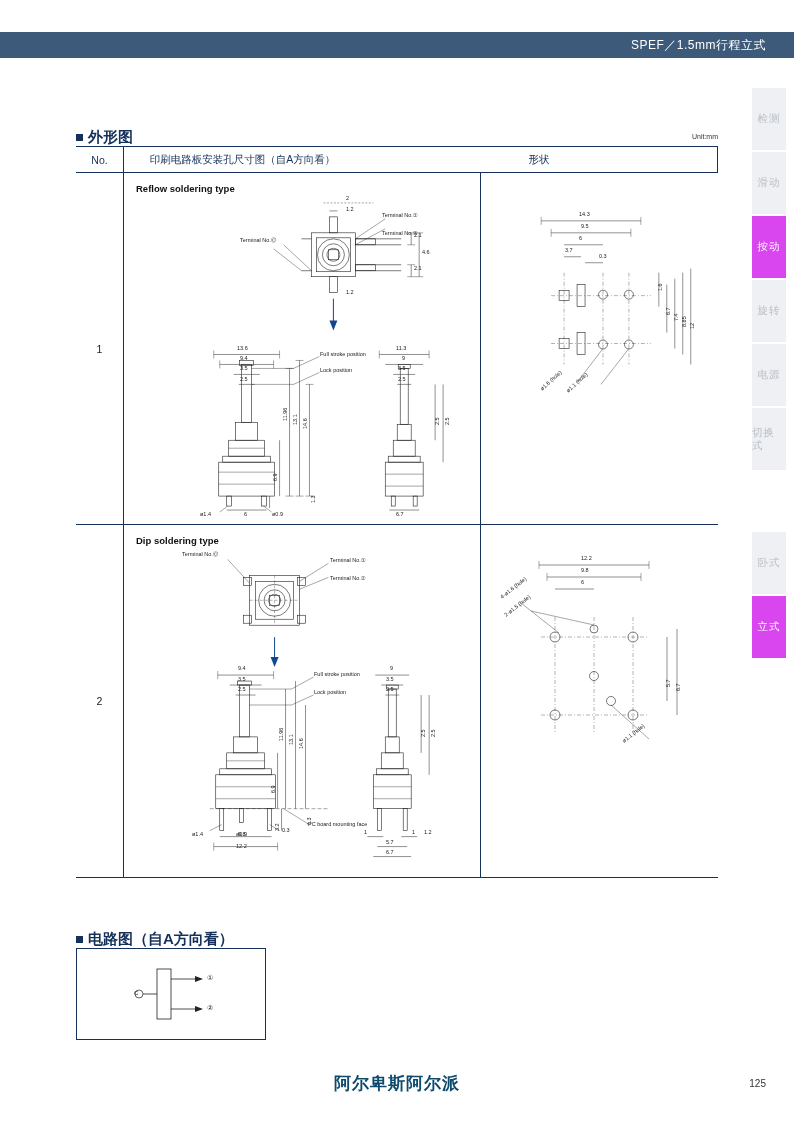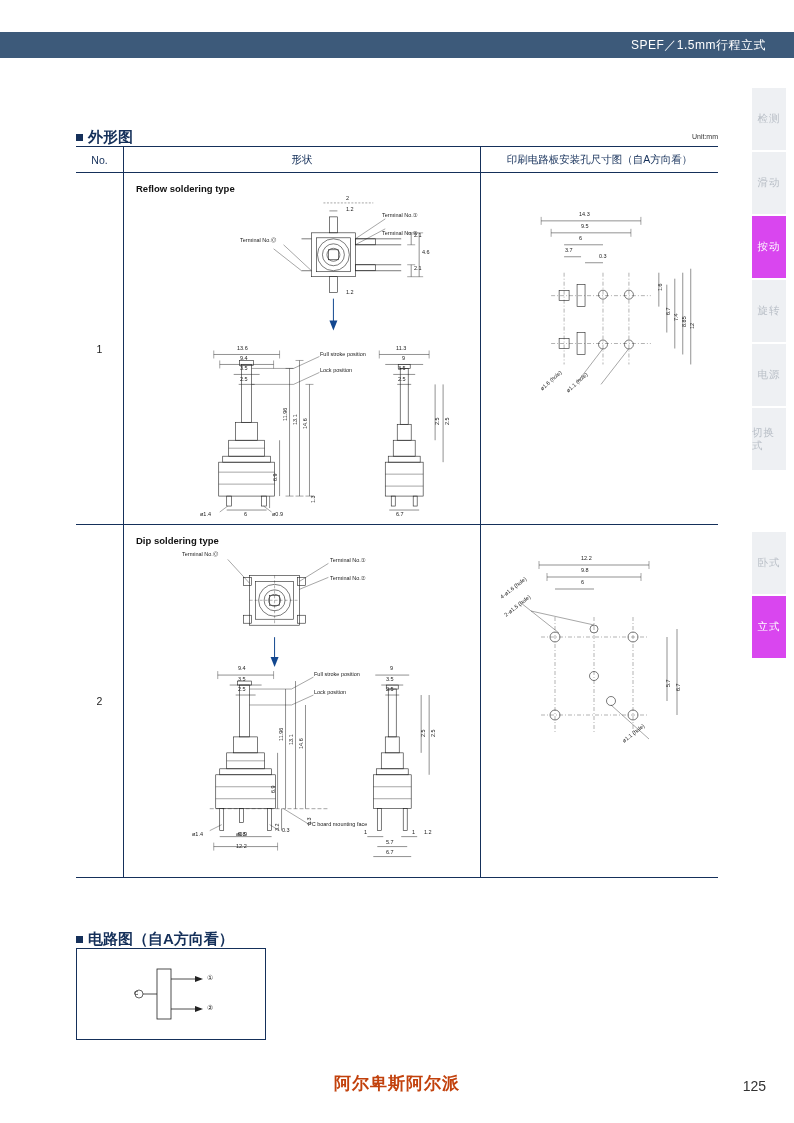"形状" div.th { order: before "印刷电路板安装孔尺寸图（自A方向看）" -> after "印刷电路板安装孔尺寸图（自A方向看）" }
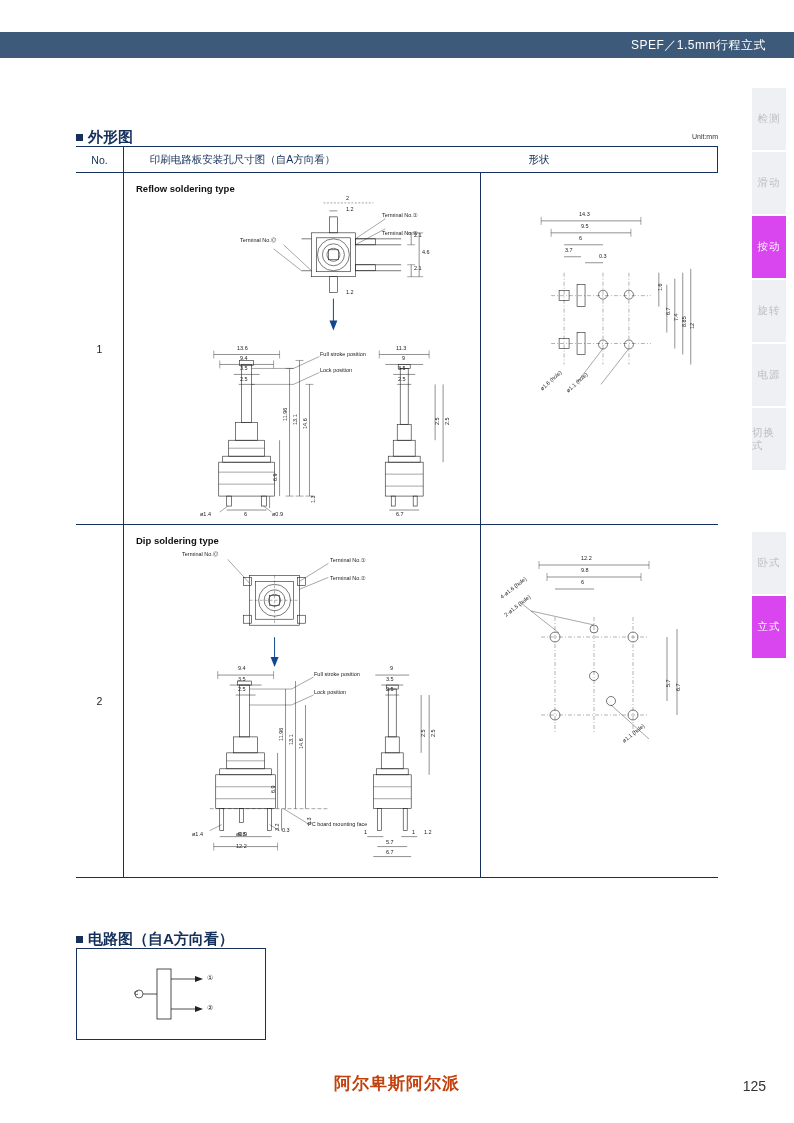"阿尔卑斯阿尔派" .footer-logo { color: #c2410c -> #0c4a6e }
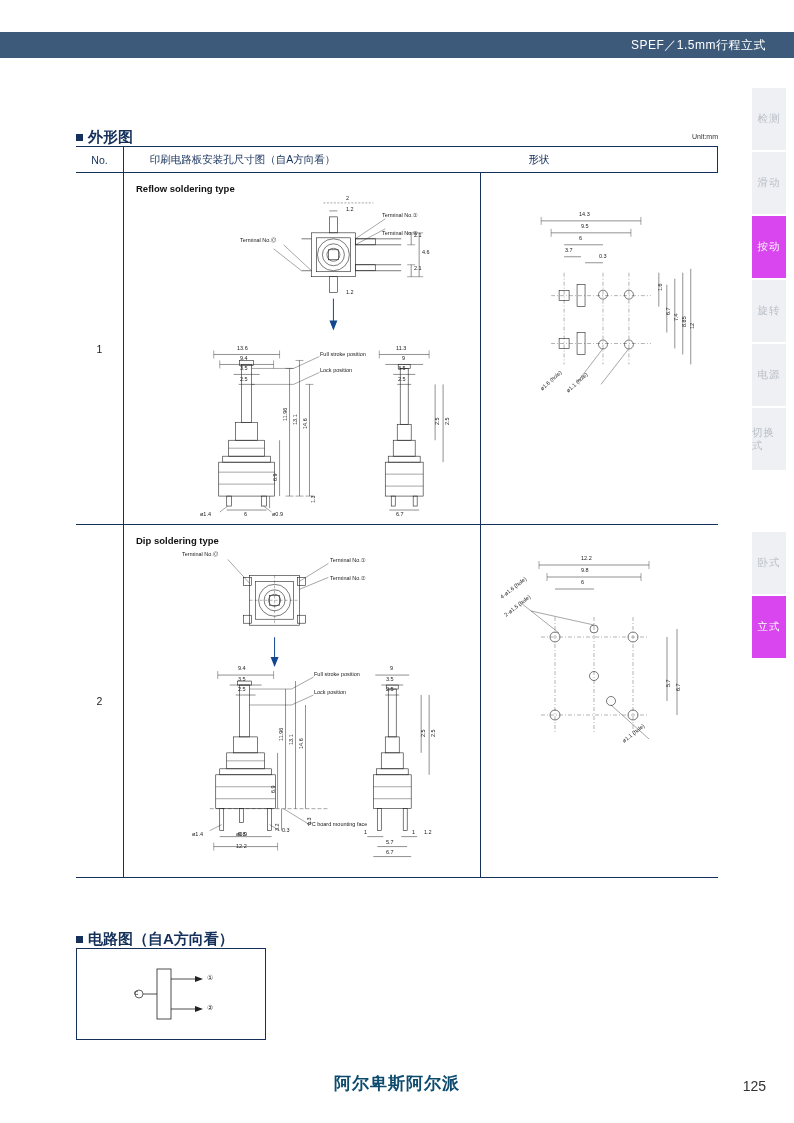"125" .page-no { font-size: 14px -> 10px }
